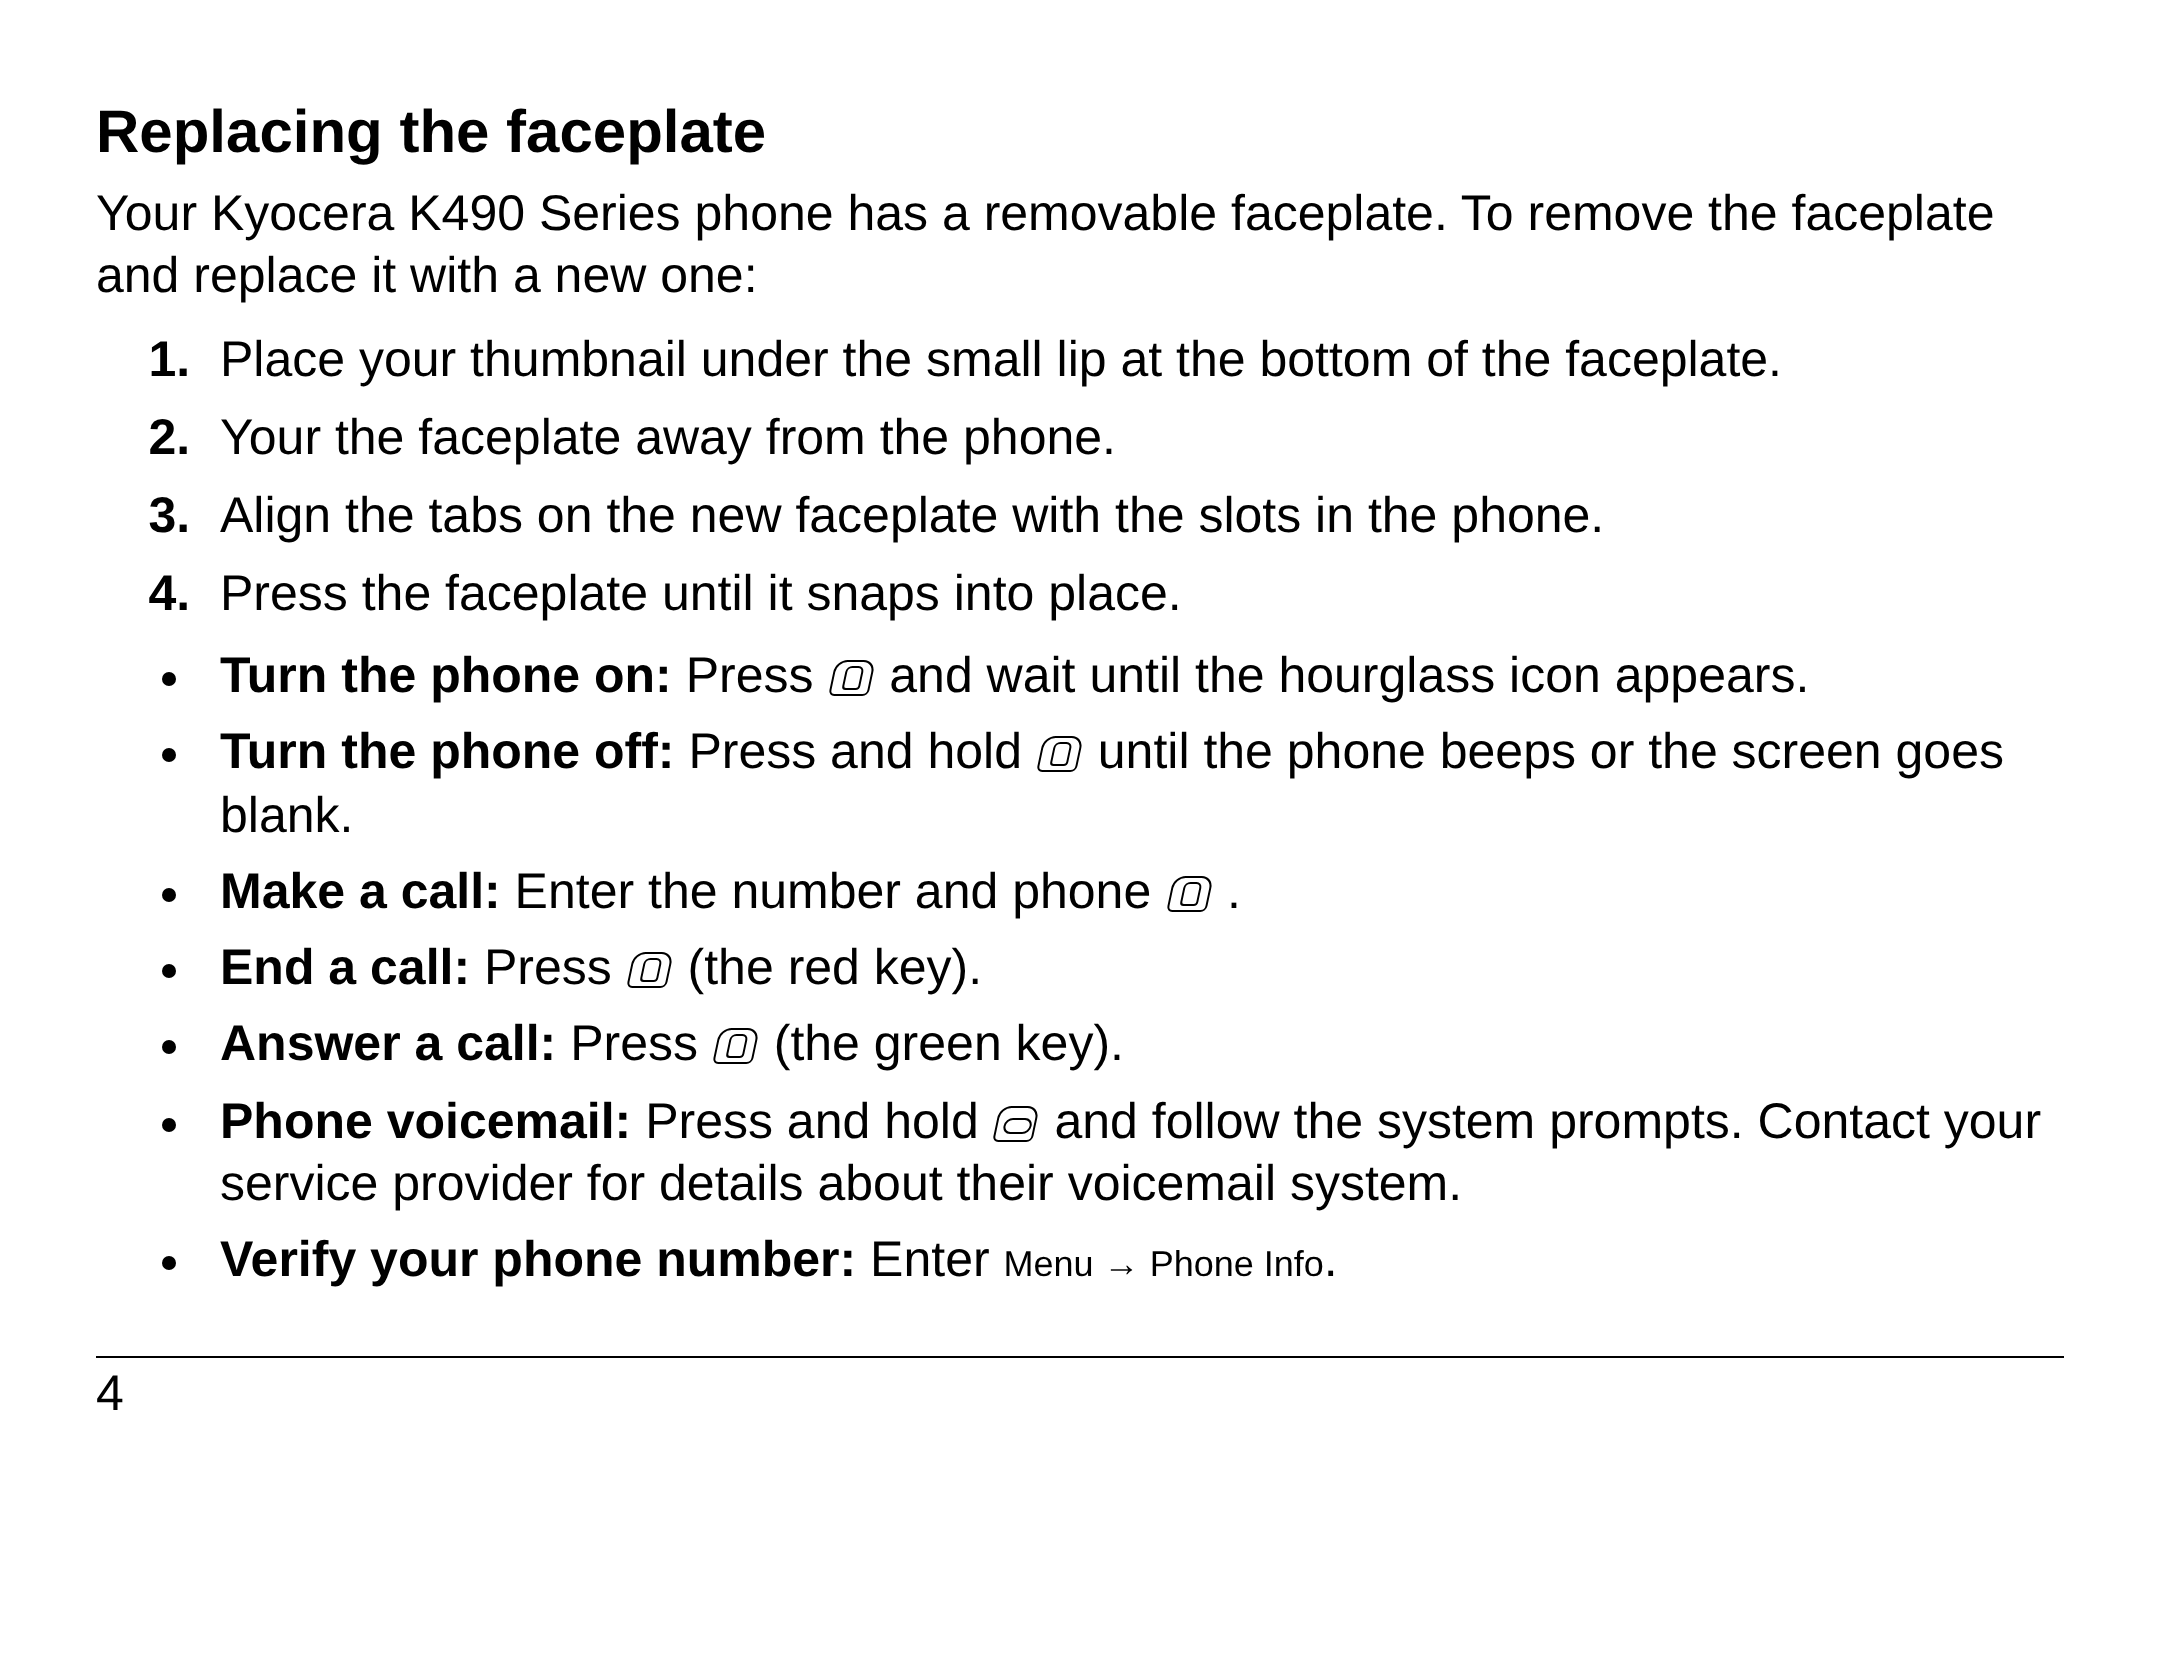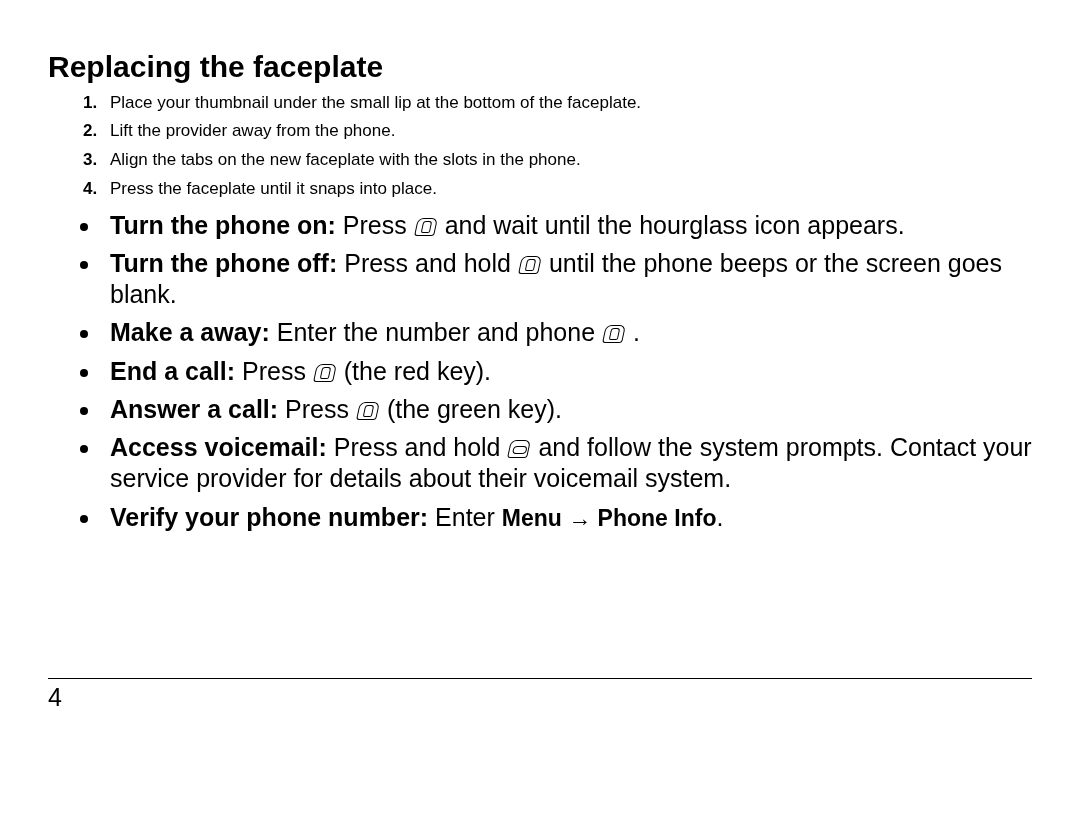"Your Kyocera K490 Series phone" p.intro { html: none -> <p>Your Kyocera K490 Series phone has a removable faceplate. To remove the faceplate and replace it with a new one:</p> }
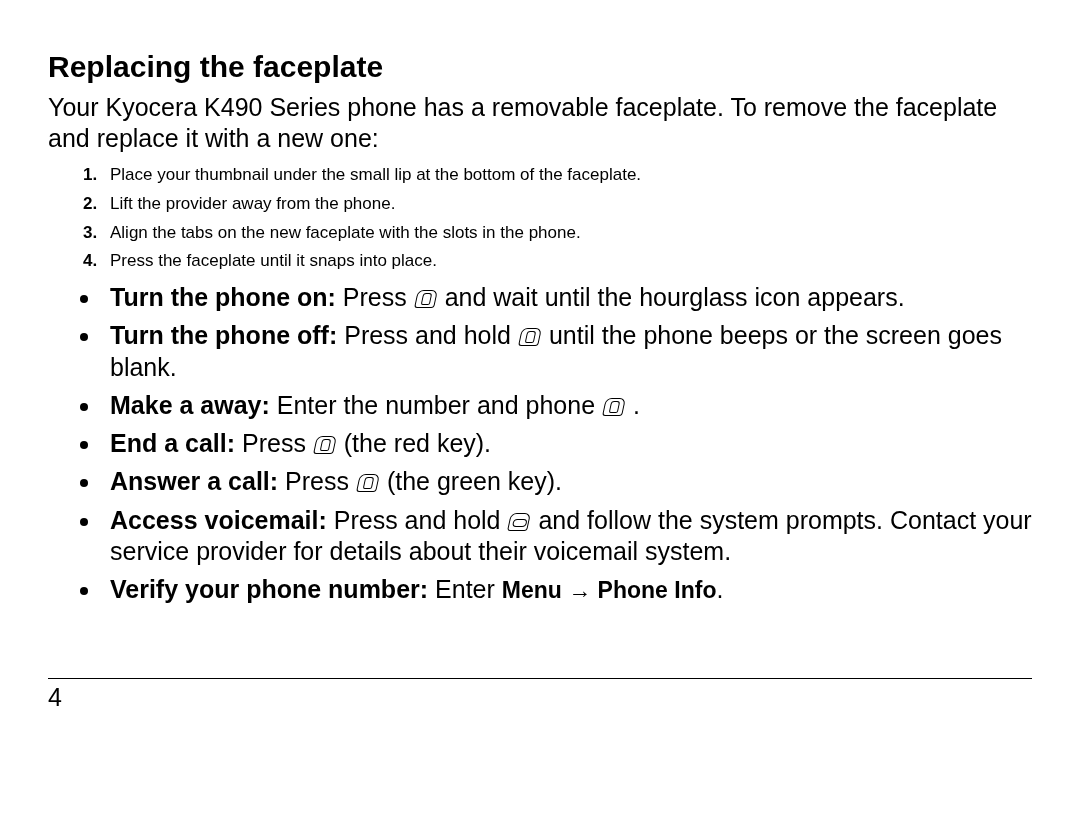"Place your thumbnail under the" ol.steps { font-size: 17px -> 25px }
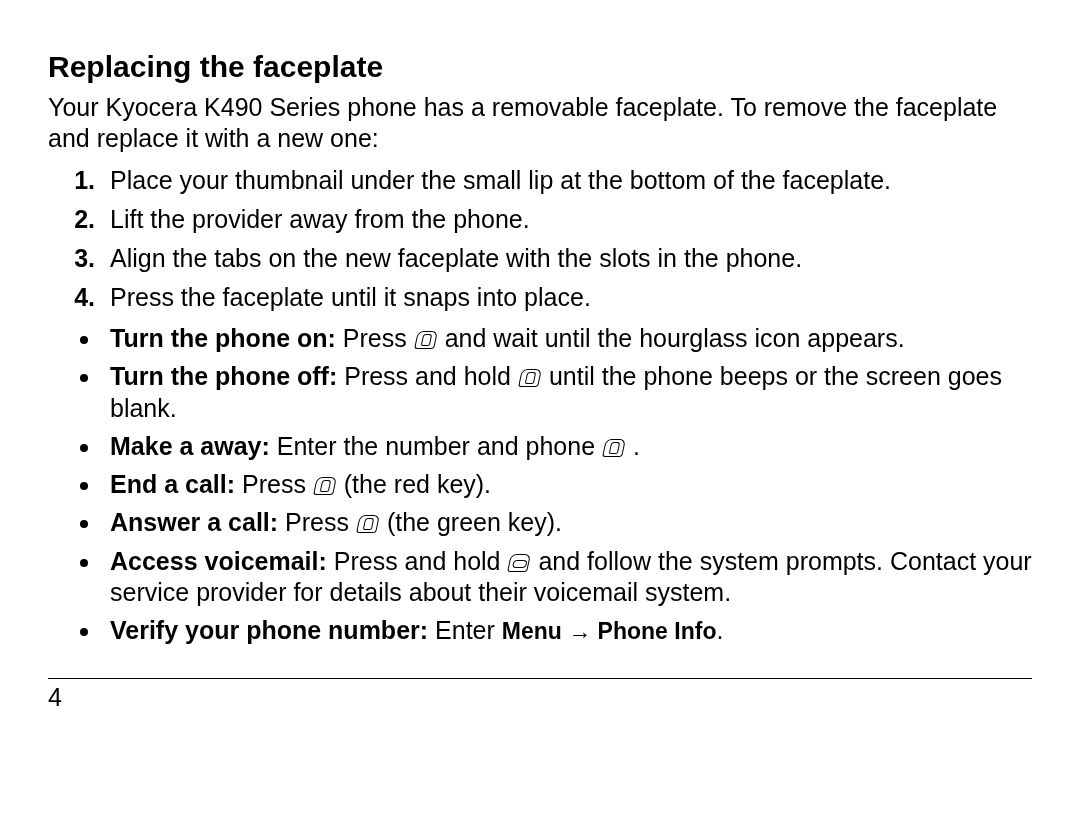"Lift the provider away from" li { text: Lift the provider -> Your the faceplate }
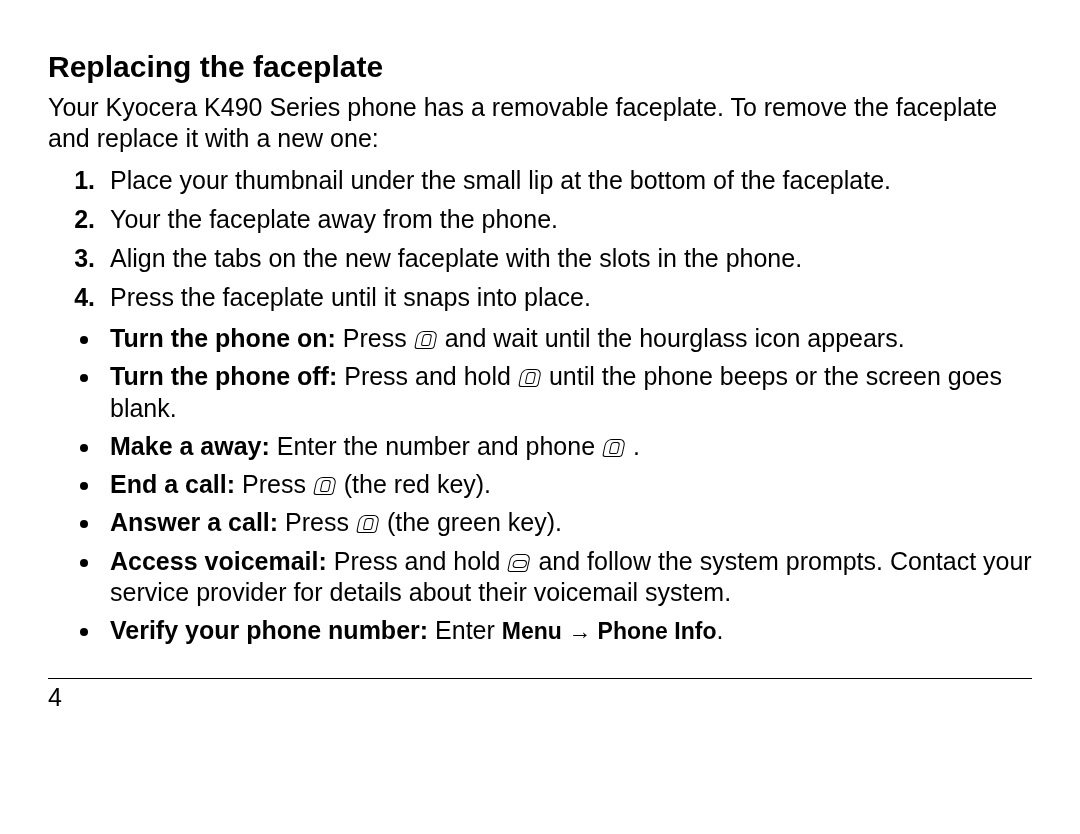"Make a away:" span.b { text: away -> call }
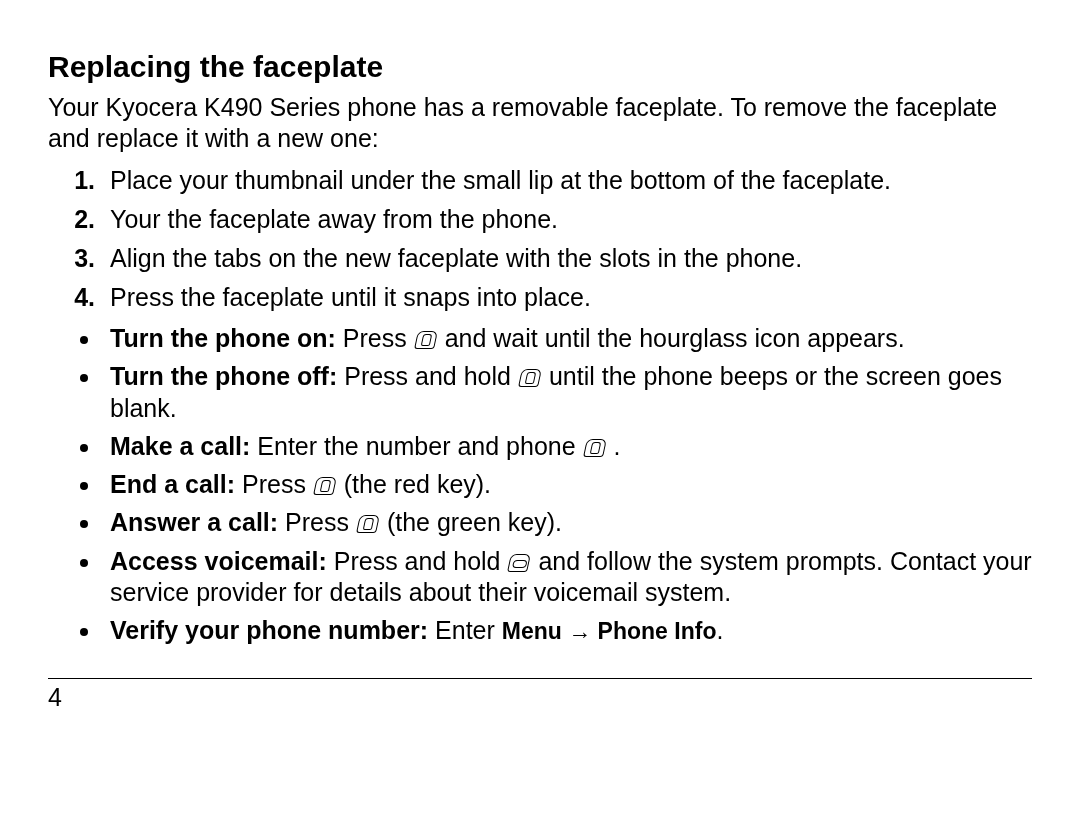"Access voicemail:" span.b { text: Access -> Phone }
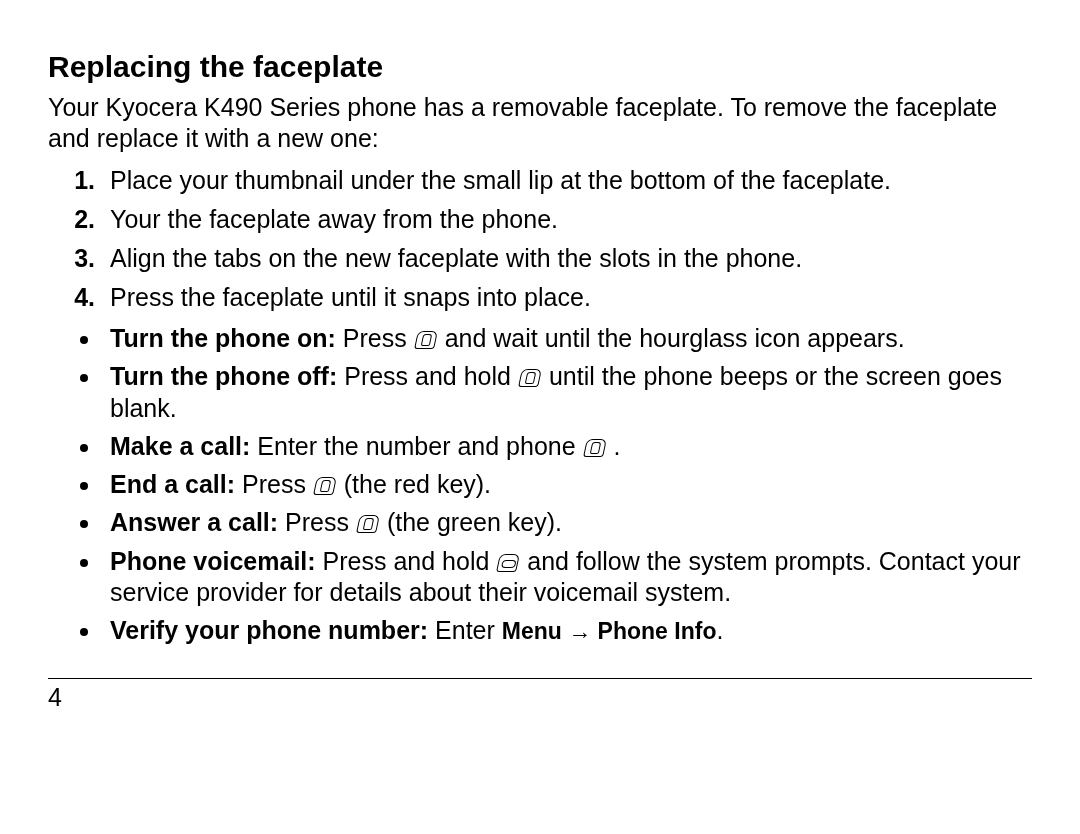"Menu" .menub { font-size: 23px -> 18px; font-weight: bold -> normal }
